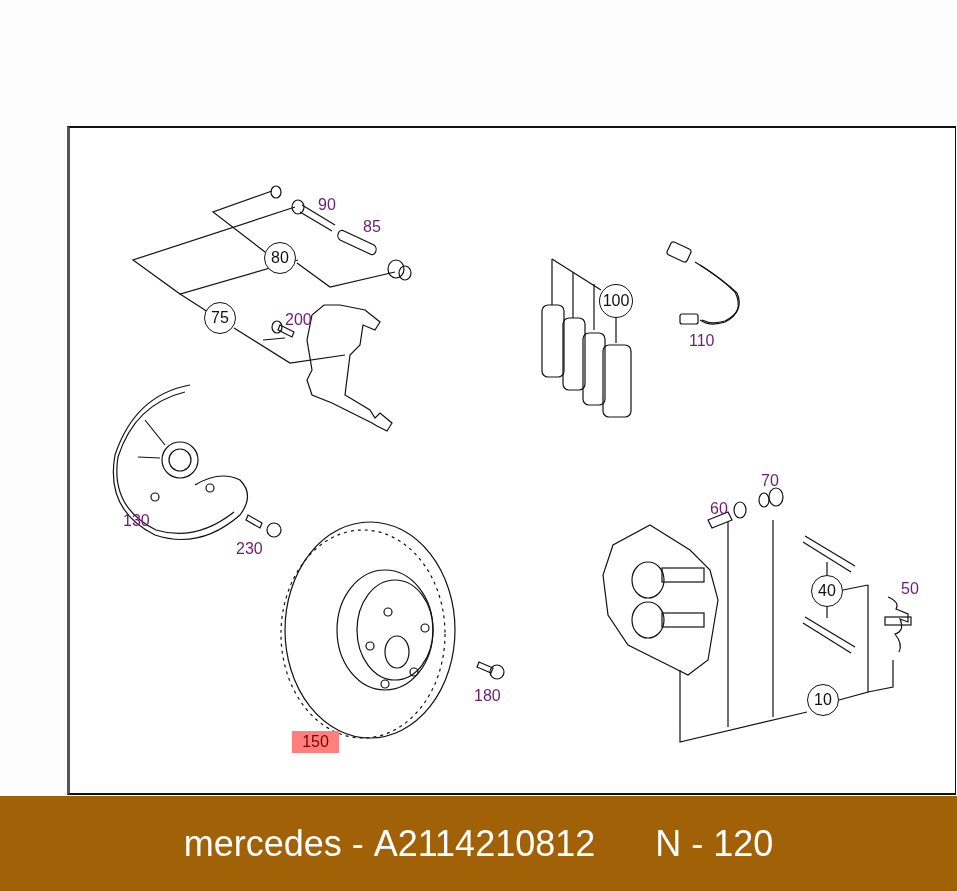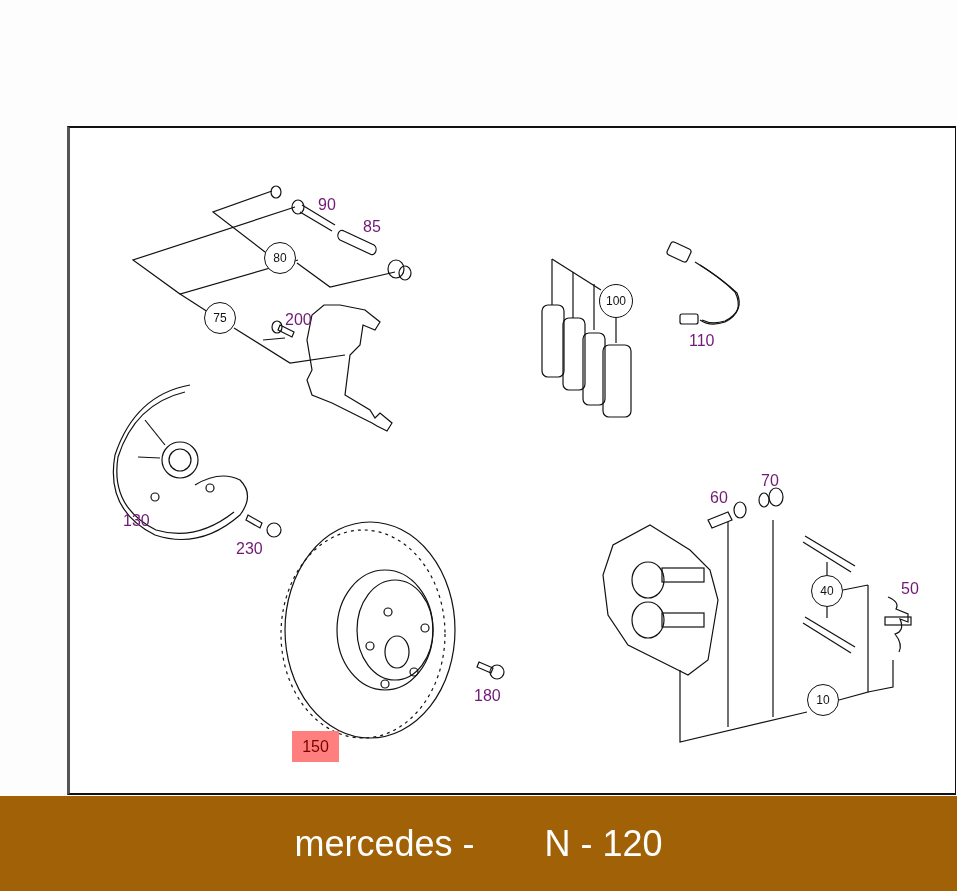"80" .circ { font-size: 12px -> 16px }
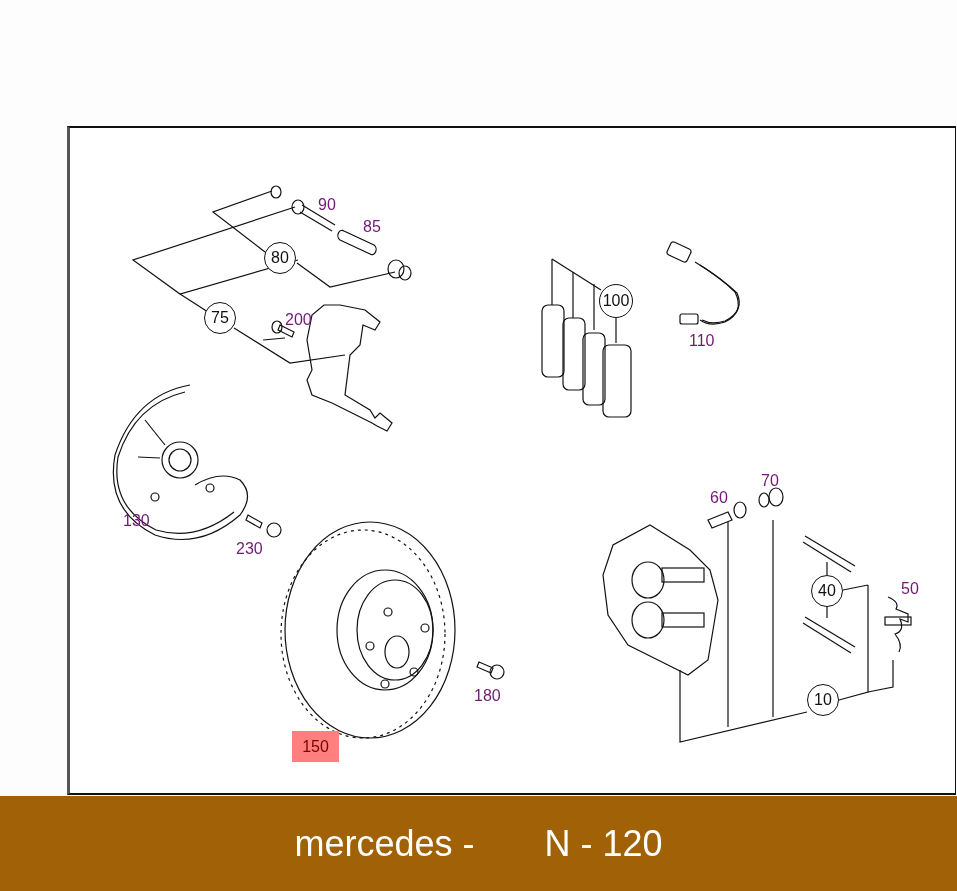"60" span.lbl { top: 490px -> 501px }
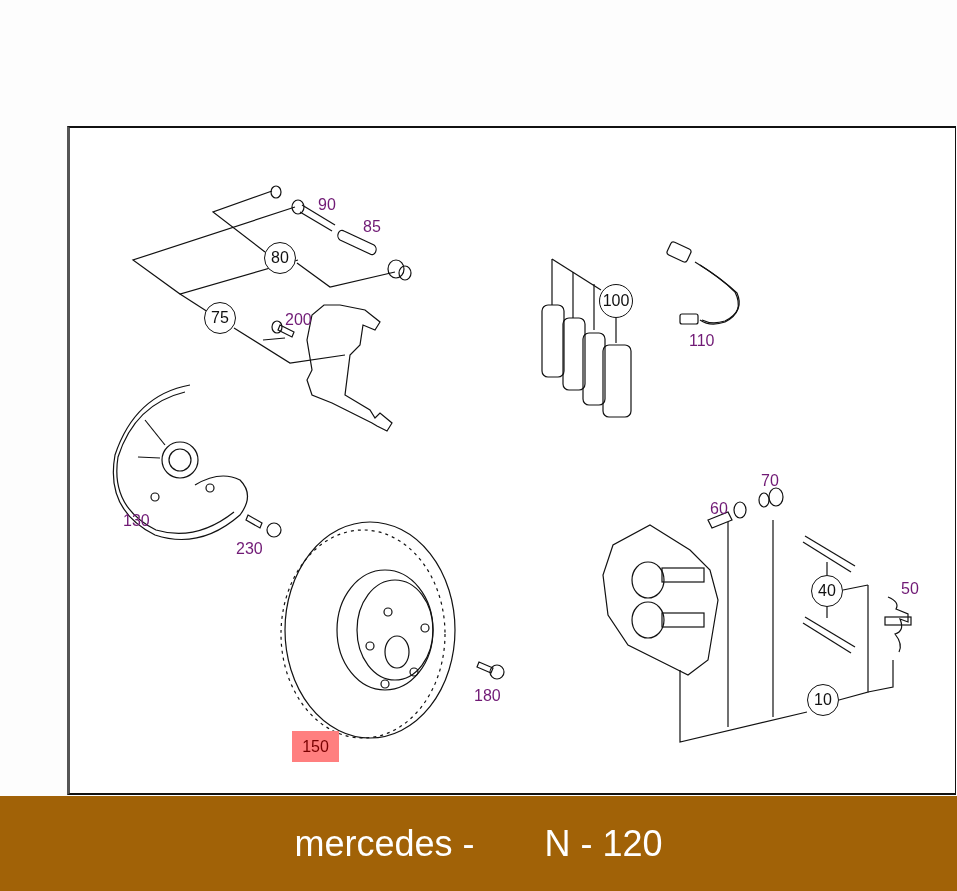"150" .hl { height: 31px -> 22px }
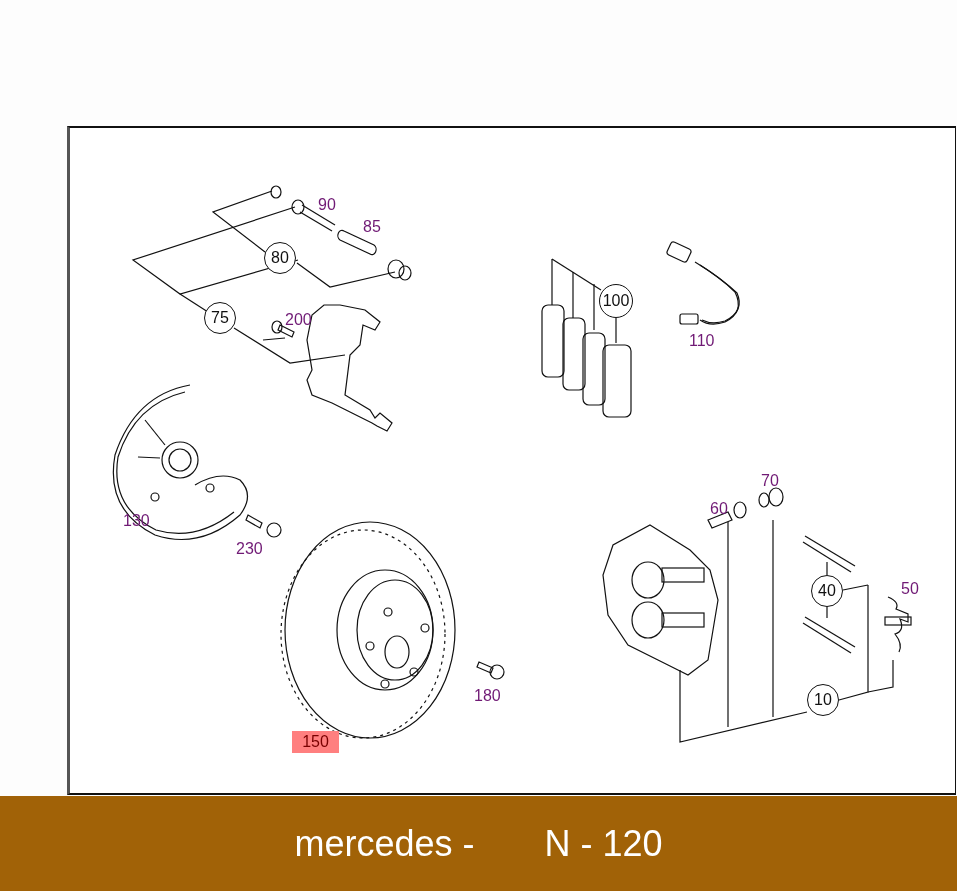"A2114210812" span { html: none -> <span>A2114210812</span> }
